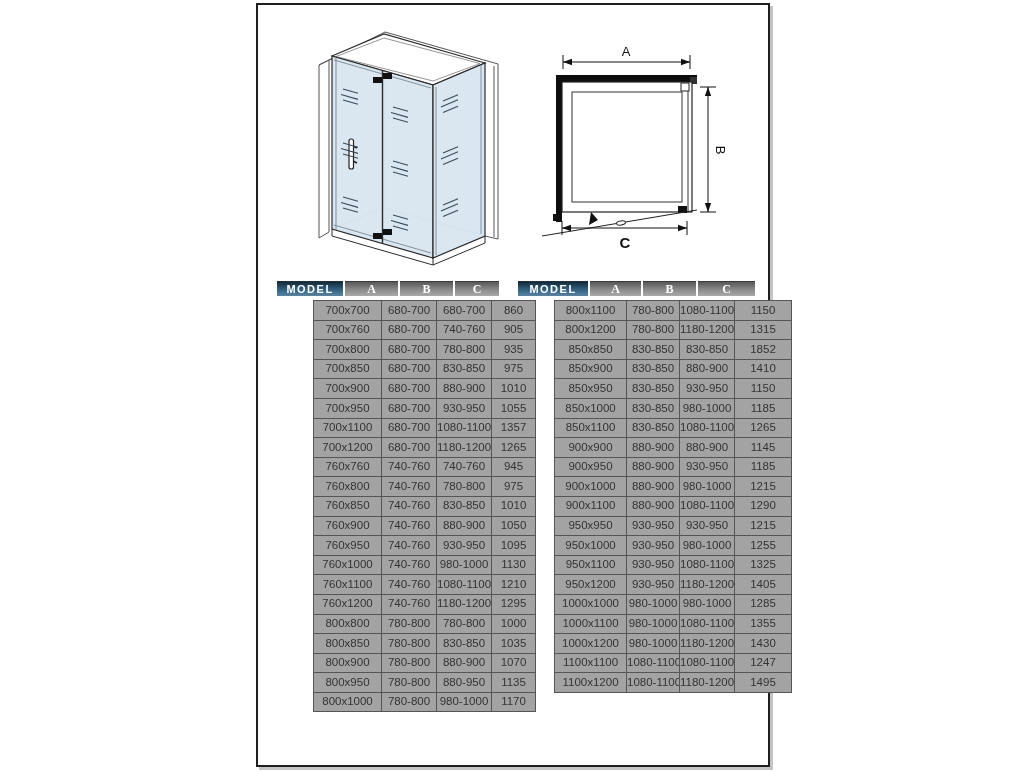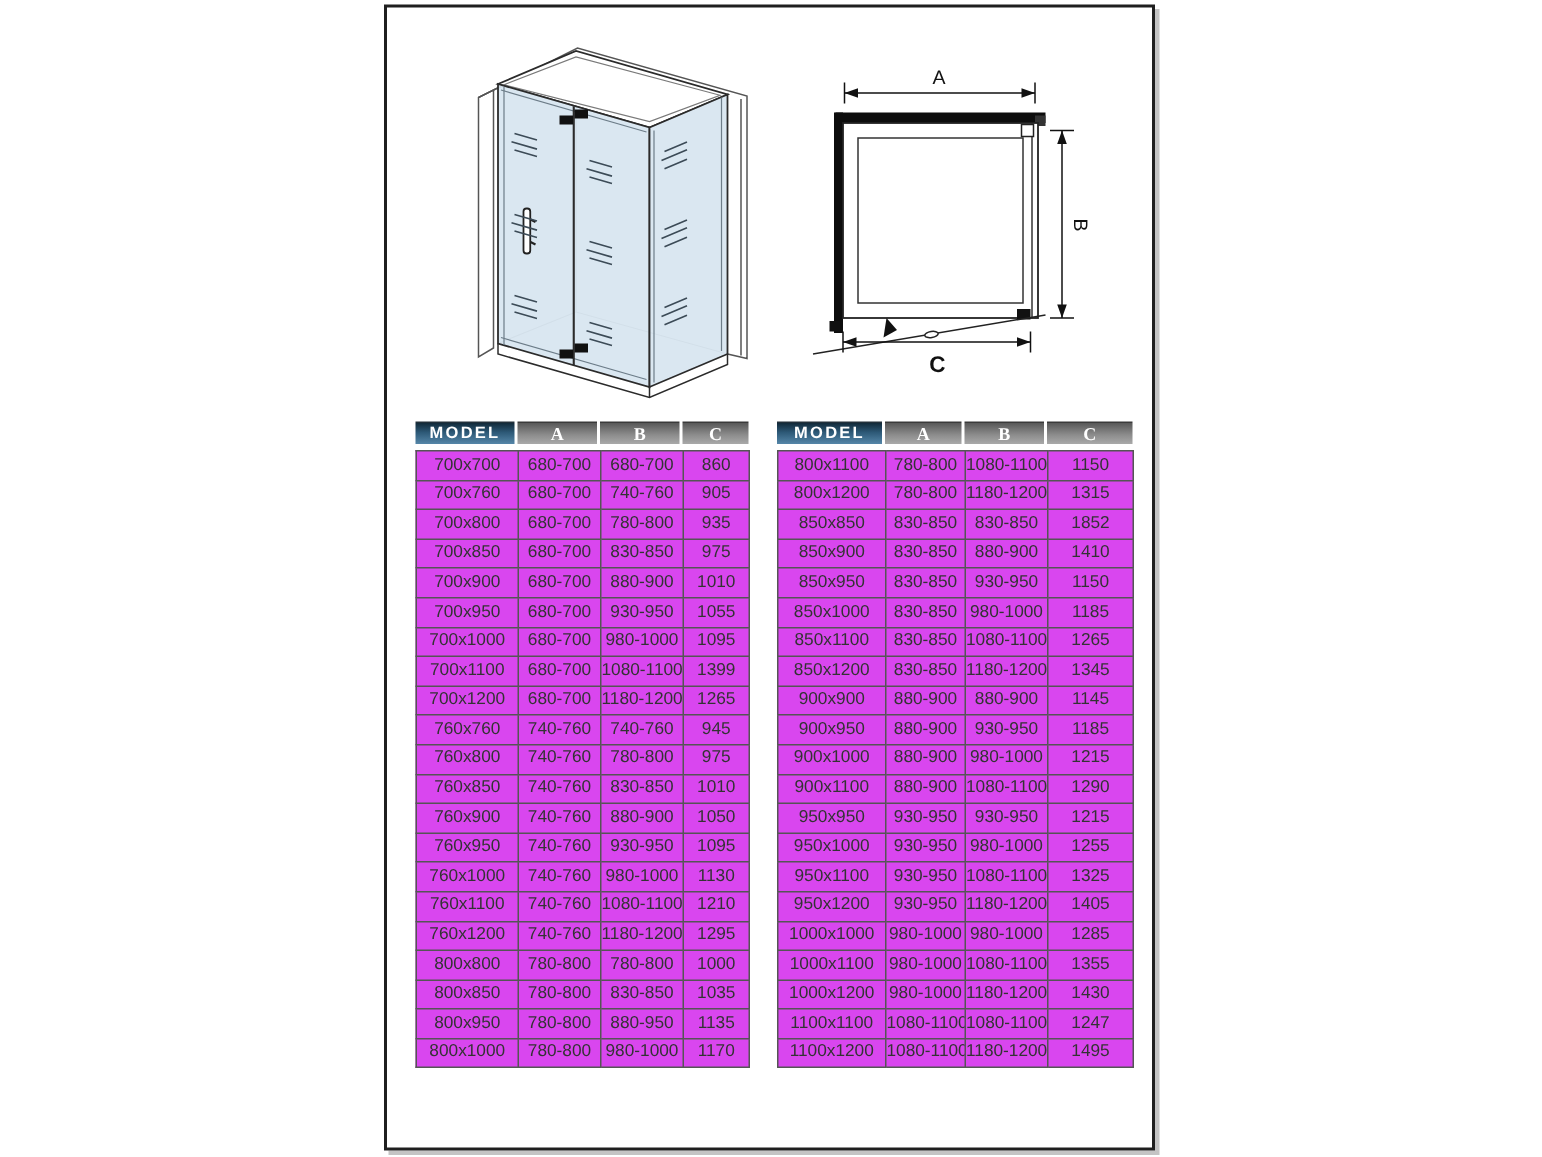"700x700" table.body { background: #d946ef -> #a3a3a3; margin-left: none -> 36px }
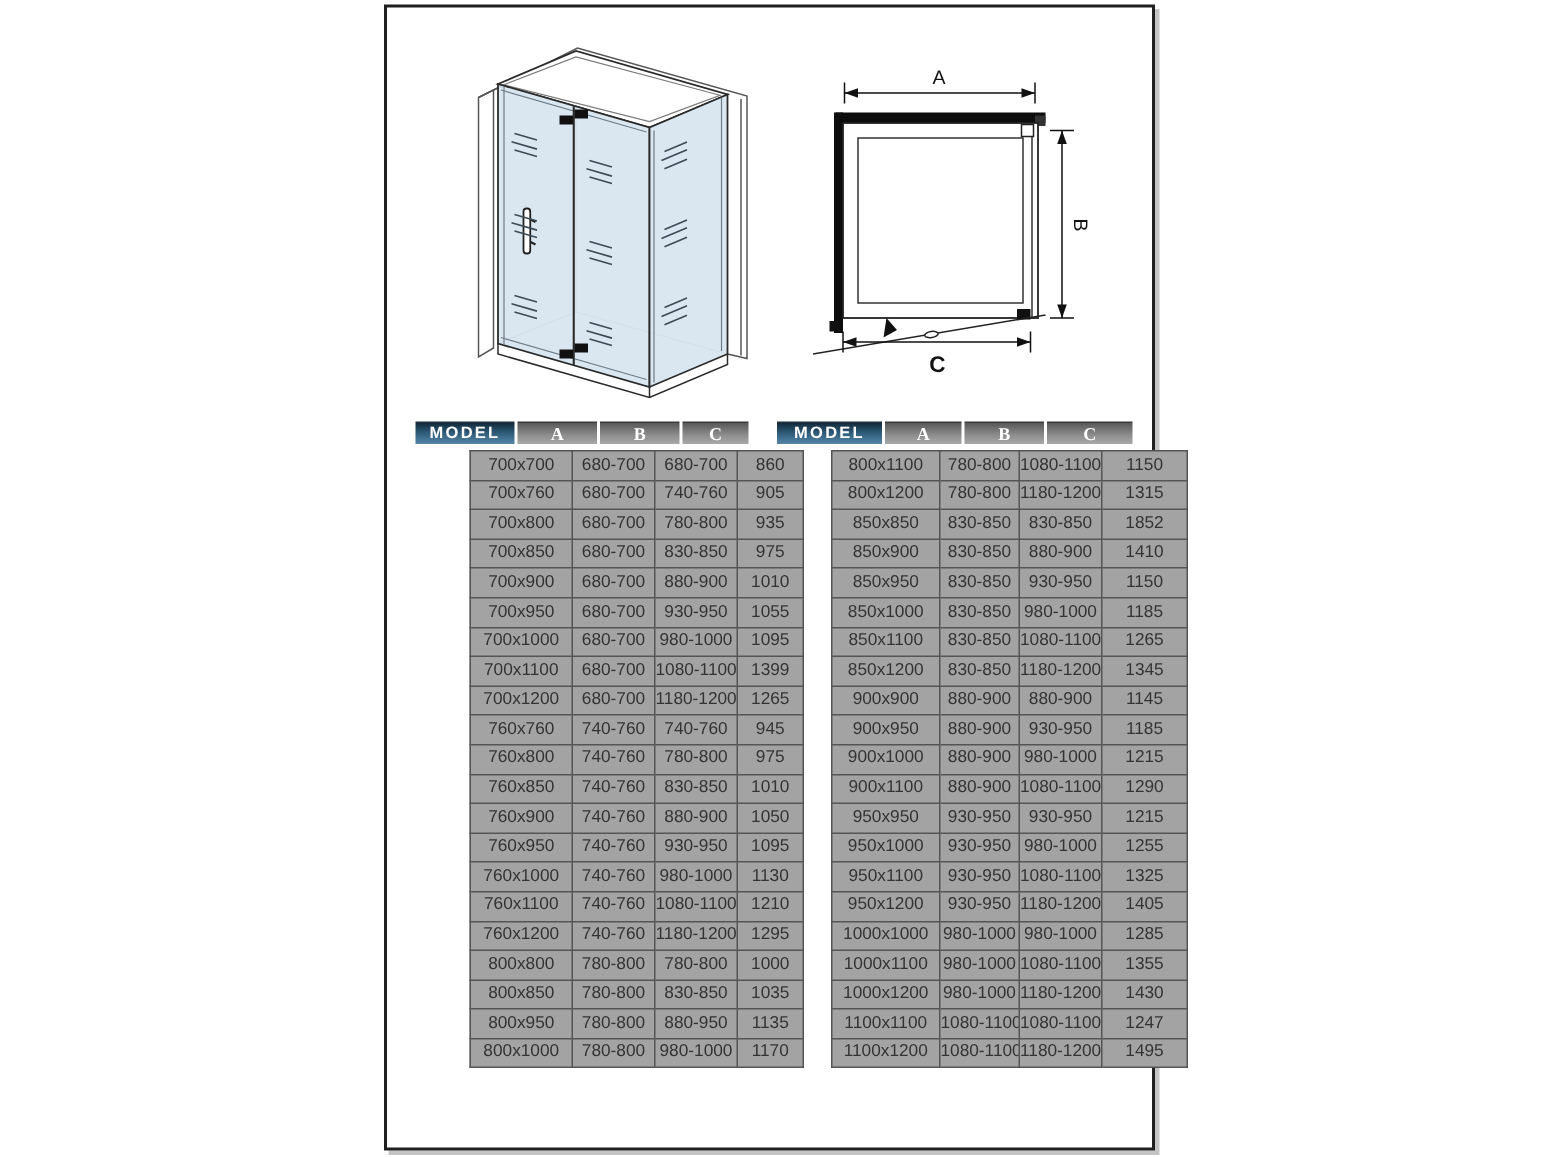"700x1000" tr { html: <tr> <td>700x1000</td> <td>680-700</td> <td>980-1000</td> <td>1095</td> </tr> -> none }
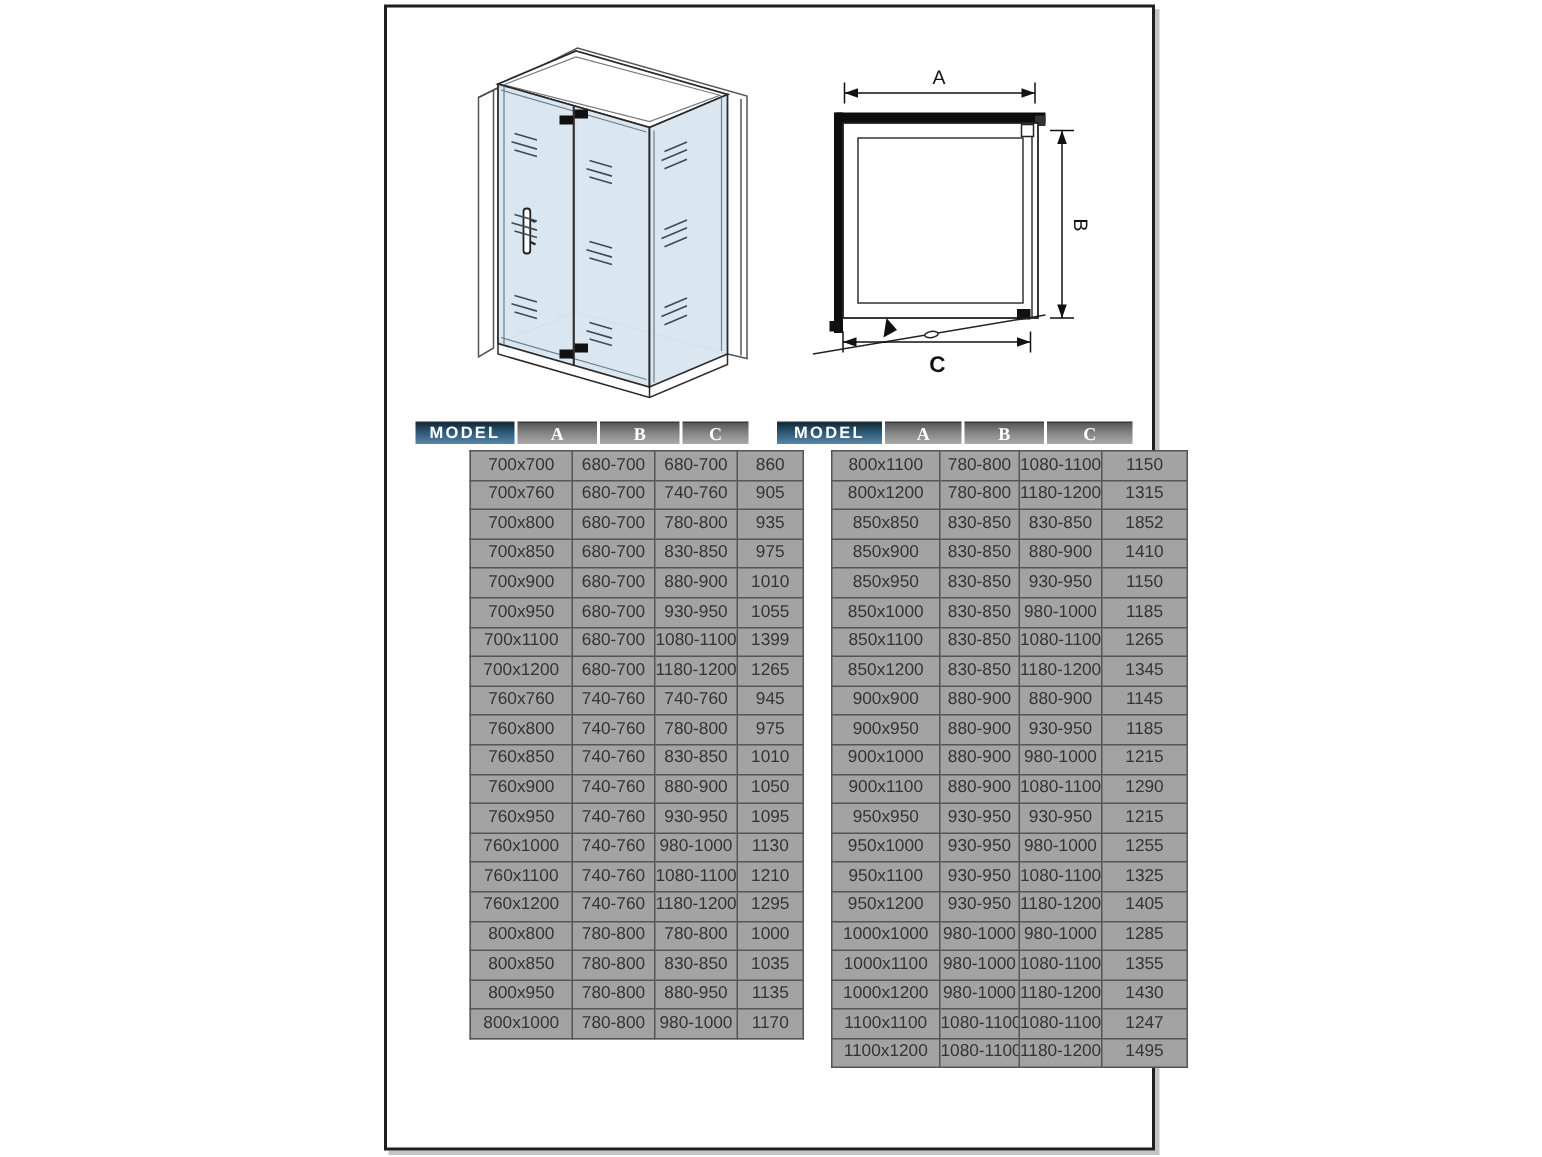"1399" td { text: 1399 -> 1357 }
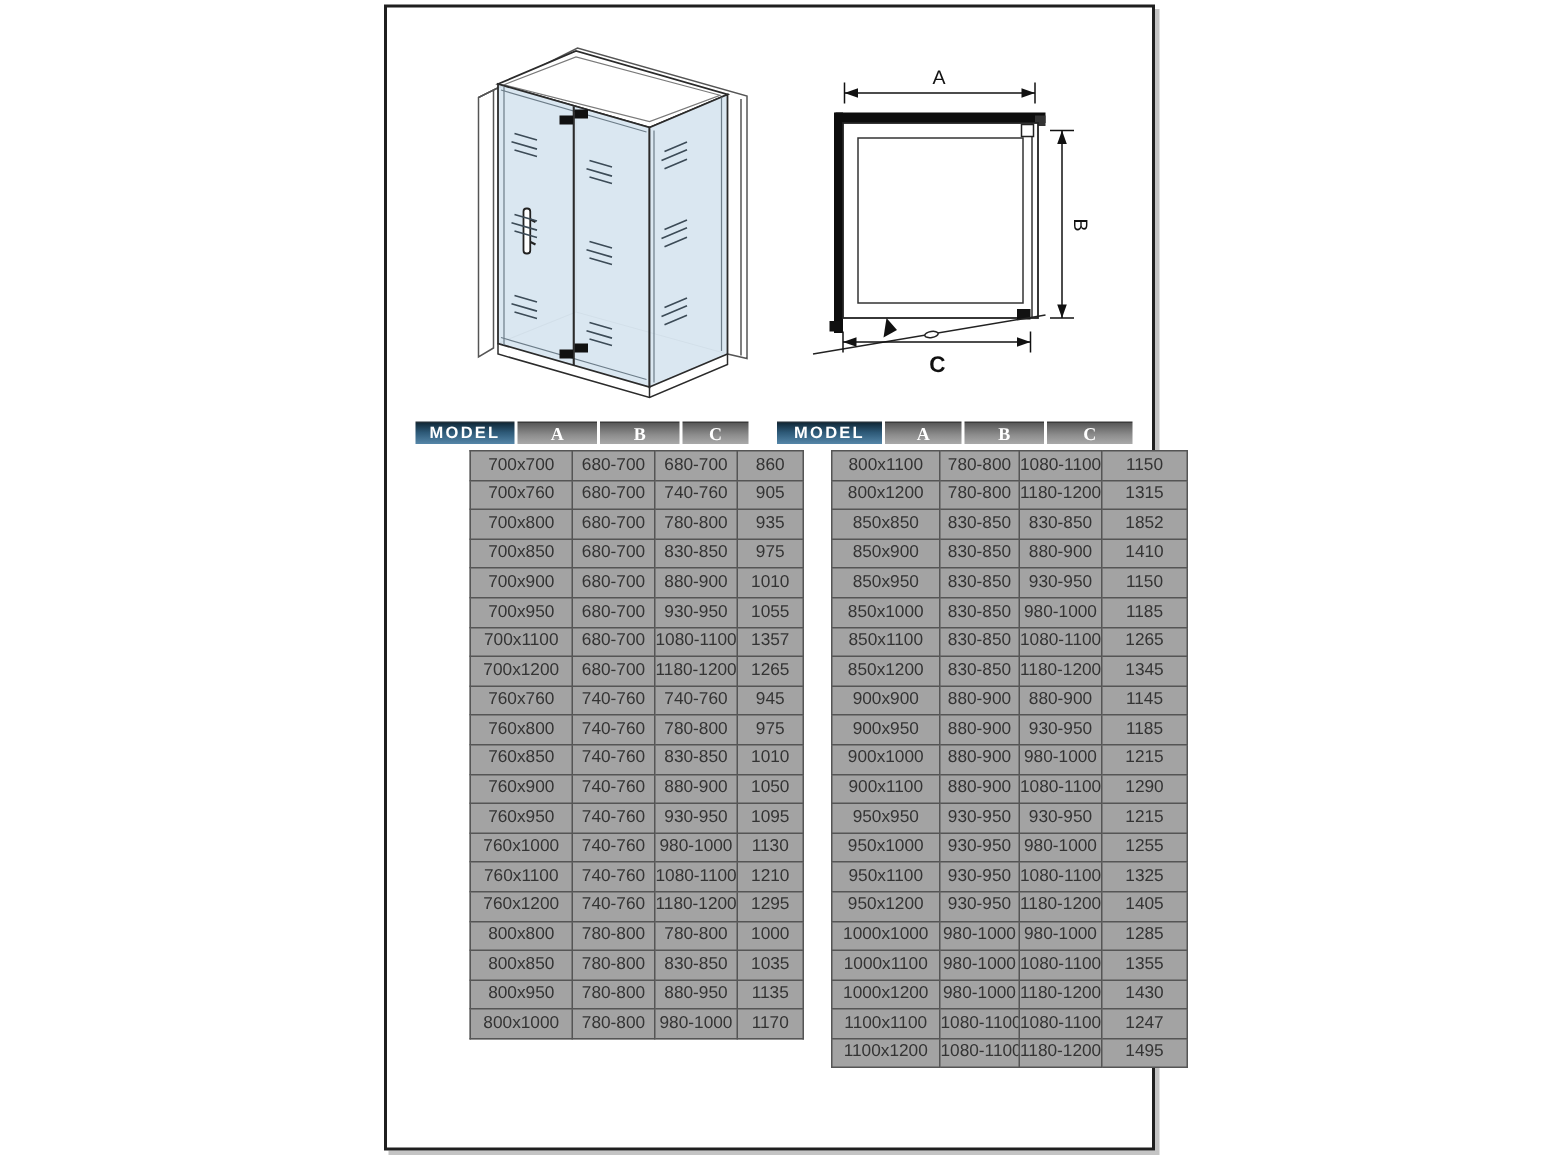"850x1200" tr { html: <tr> <td>850x1200</td> <td>830-850</td> <td>1180-1200</td> <td>1345</td> </tr> -> none }
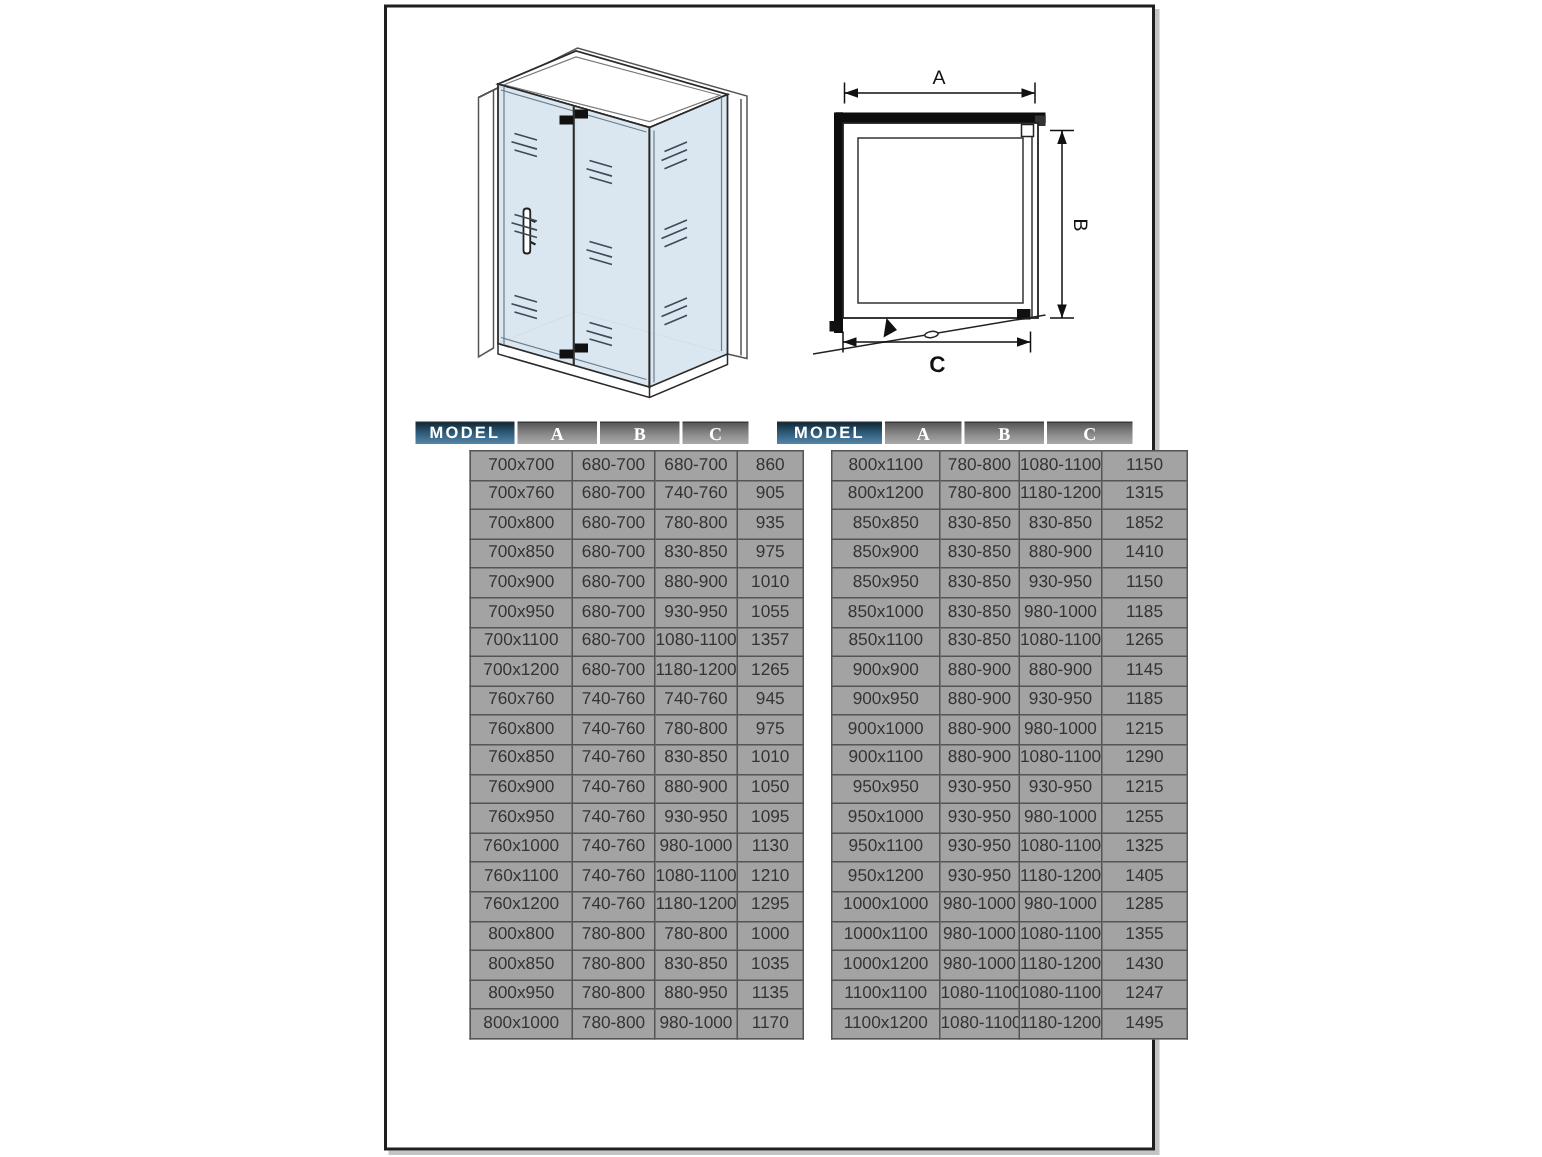"800x900" tr { html: none -> <tr> <td>800x900</td> <td>780-800</td> <td>880-900</td> <td>1070</td> </tr> }
